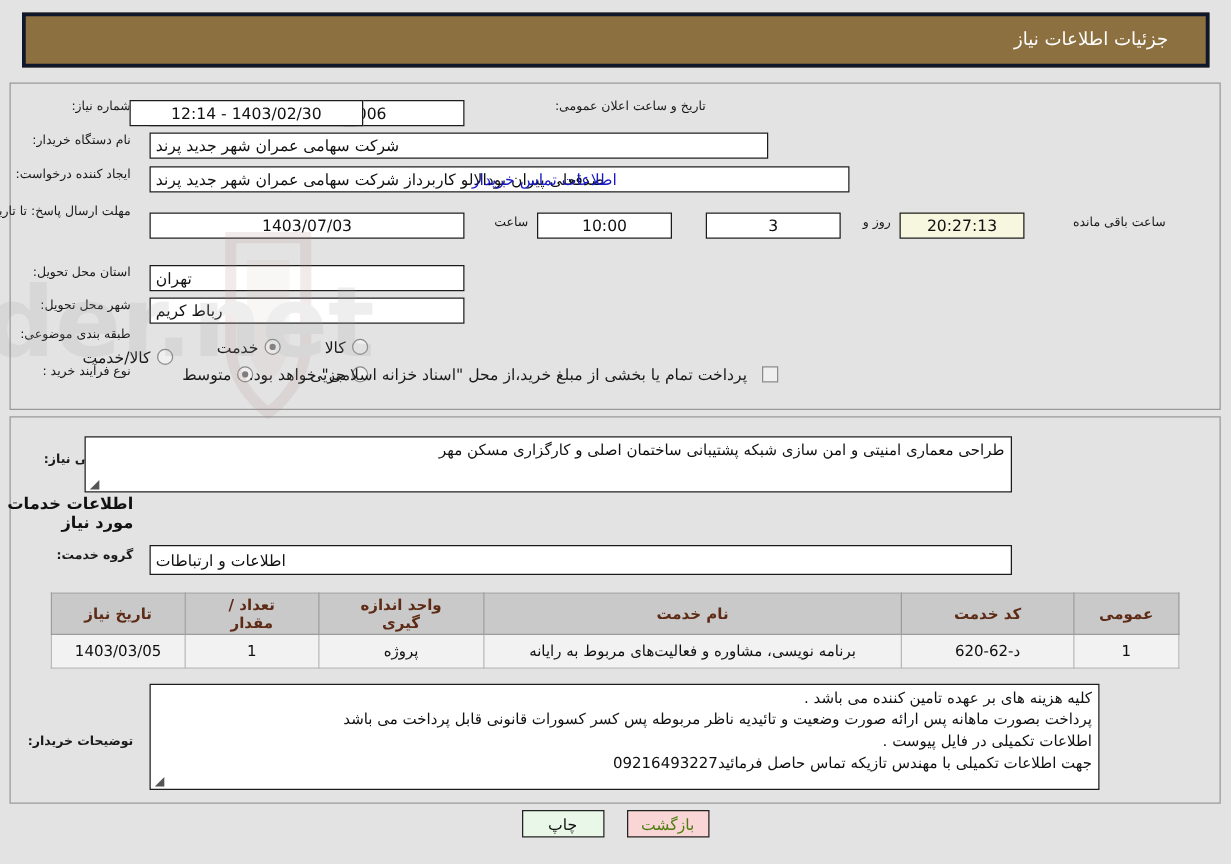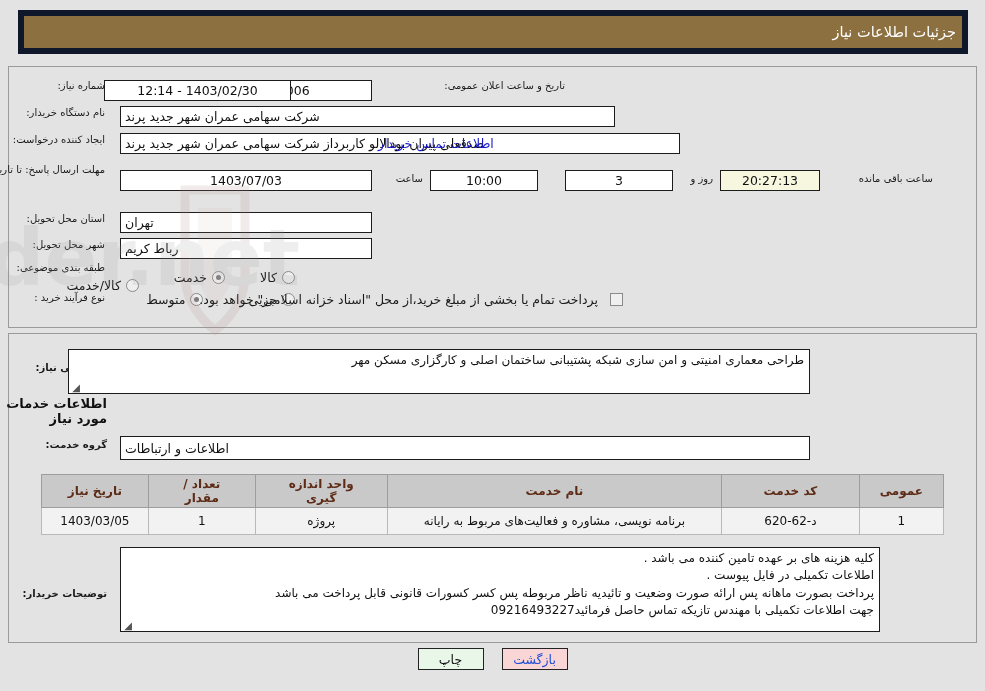"جزئیات اطلاعات نیاز" .header-bar { border: 6px solid #0f172a -> 3px solid #0f172a; padding: 0 6px -> 0 30px }
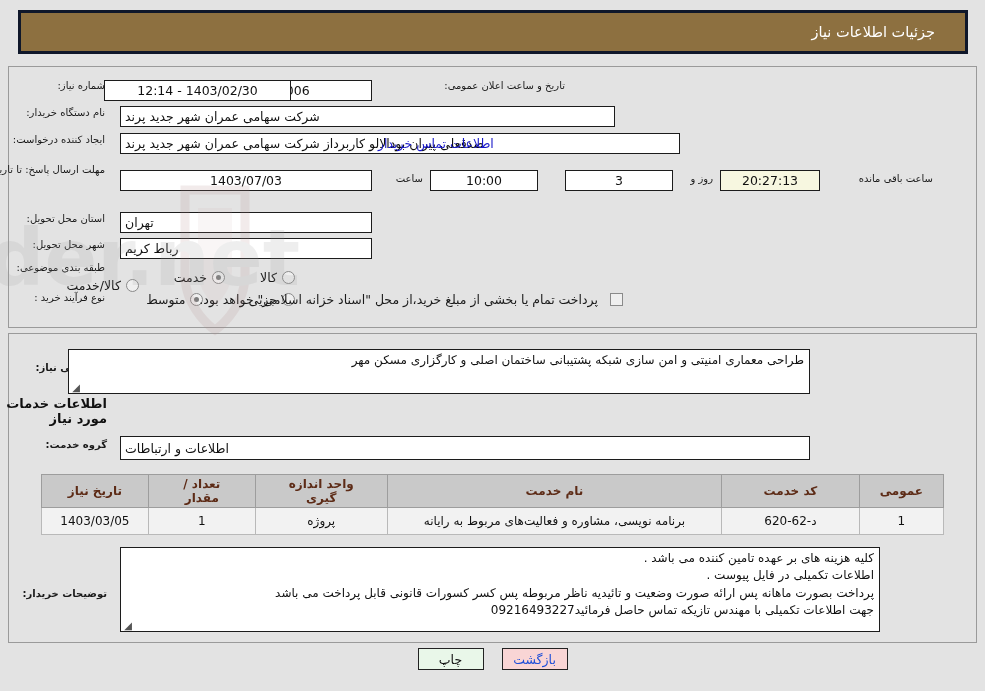"اطلاعات تکمیلی در فایل پیوست" div { order: before "پرداخت بصورت ماهانه پس ارائه" -> after "پرداخت بصورت ماهانه پس ارائه" }
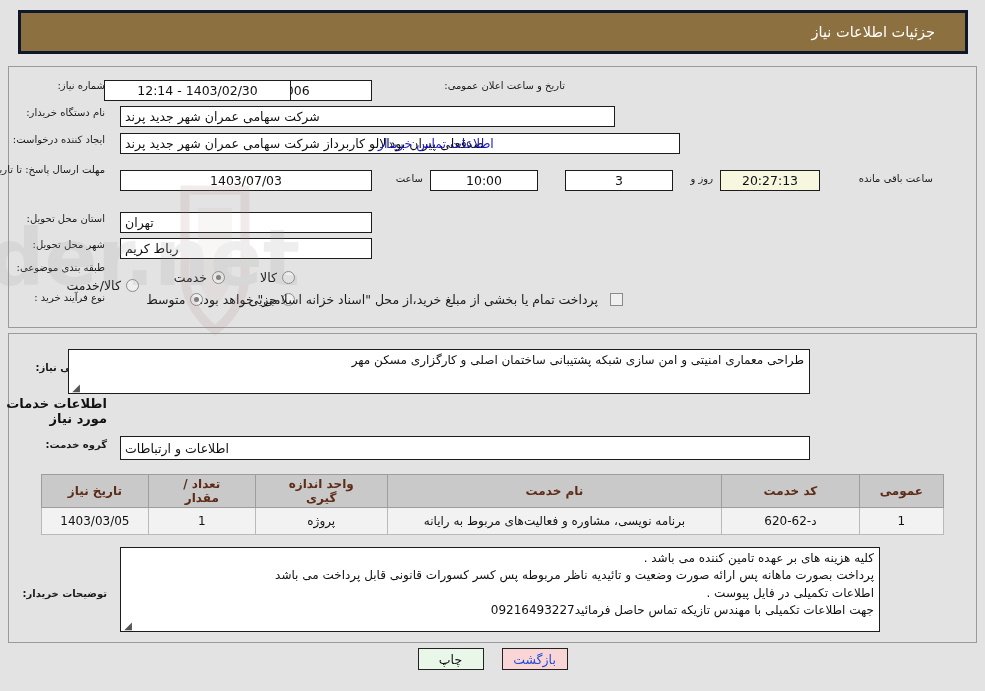"بازگشت" .btn-back { color: #1d4ed8 -> #4d7c0f }
